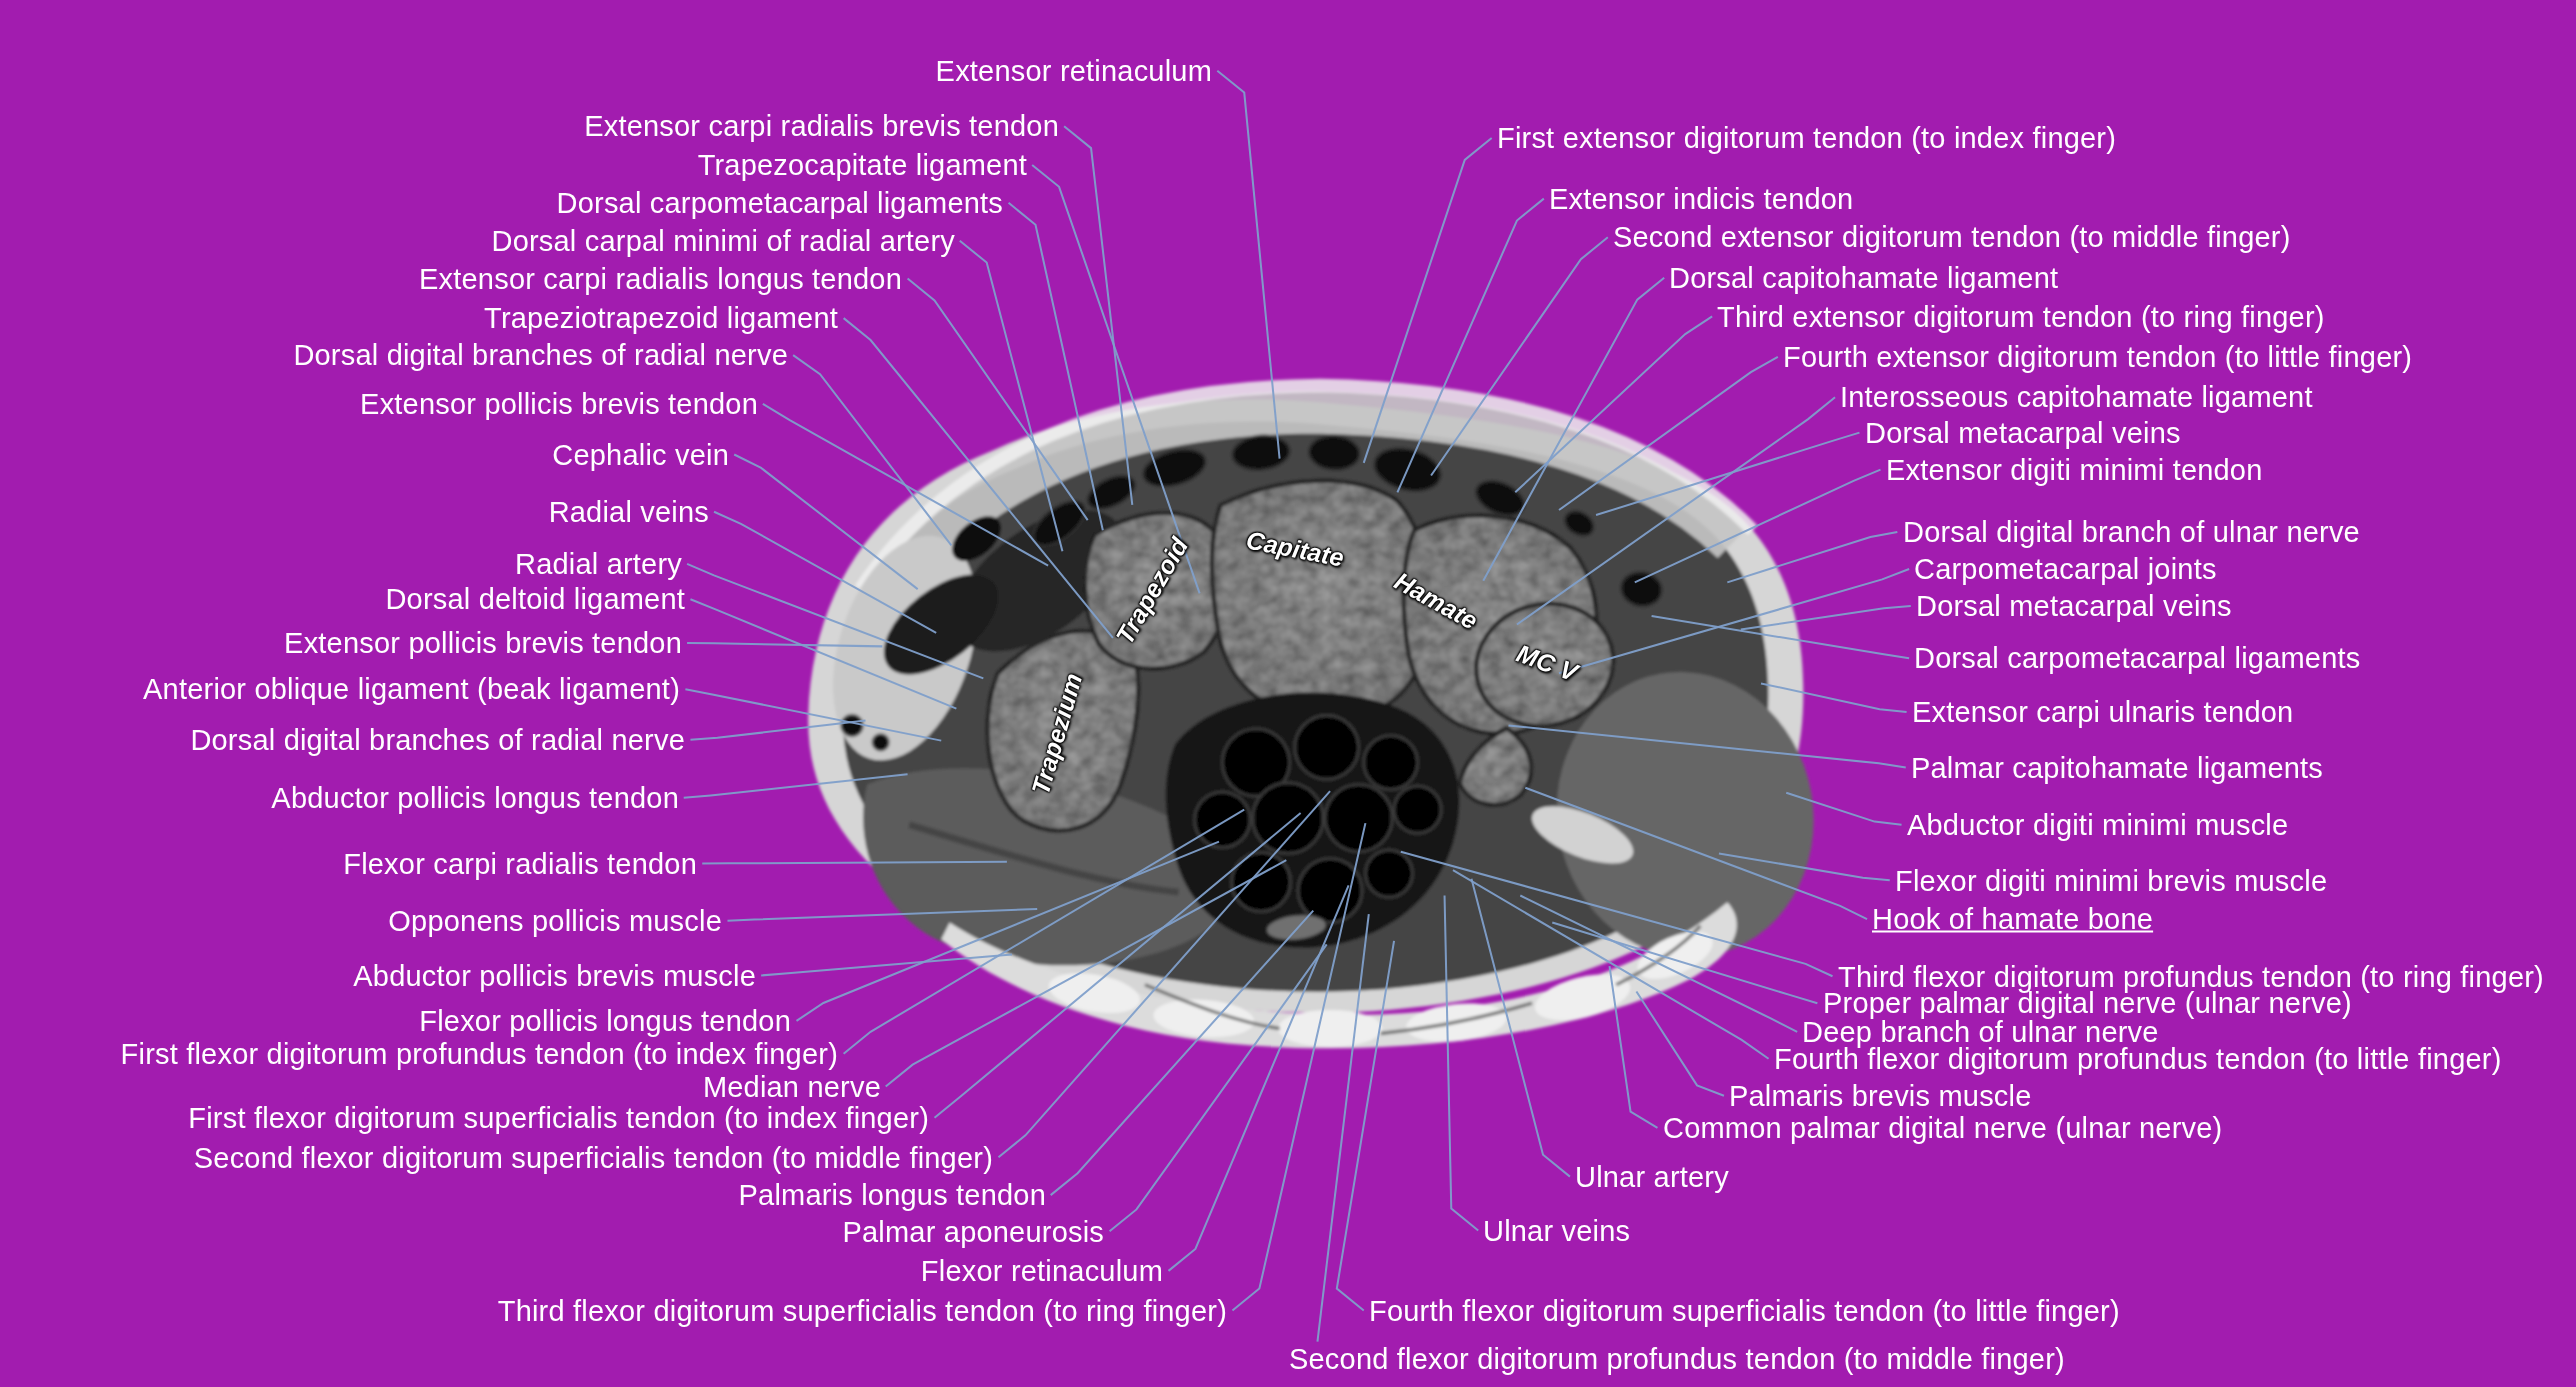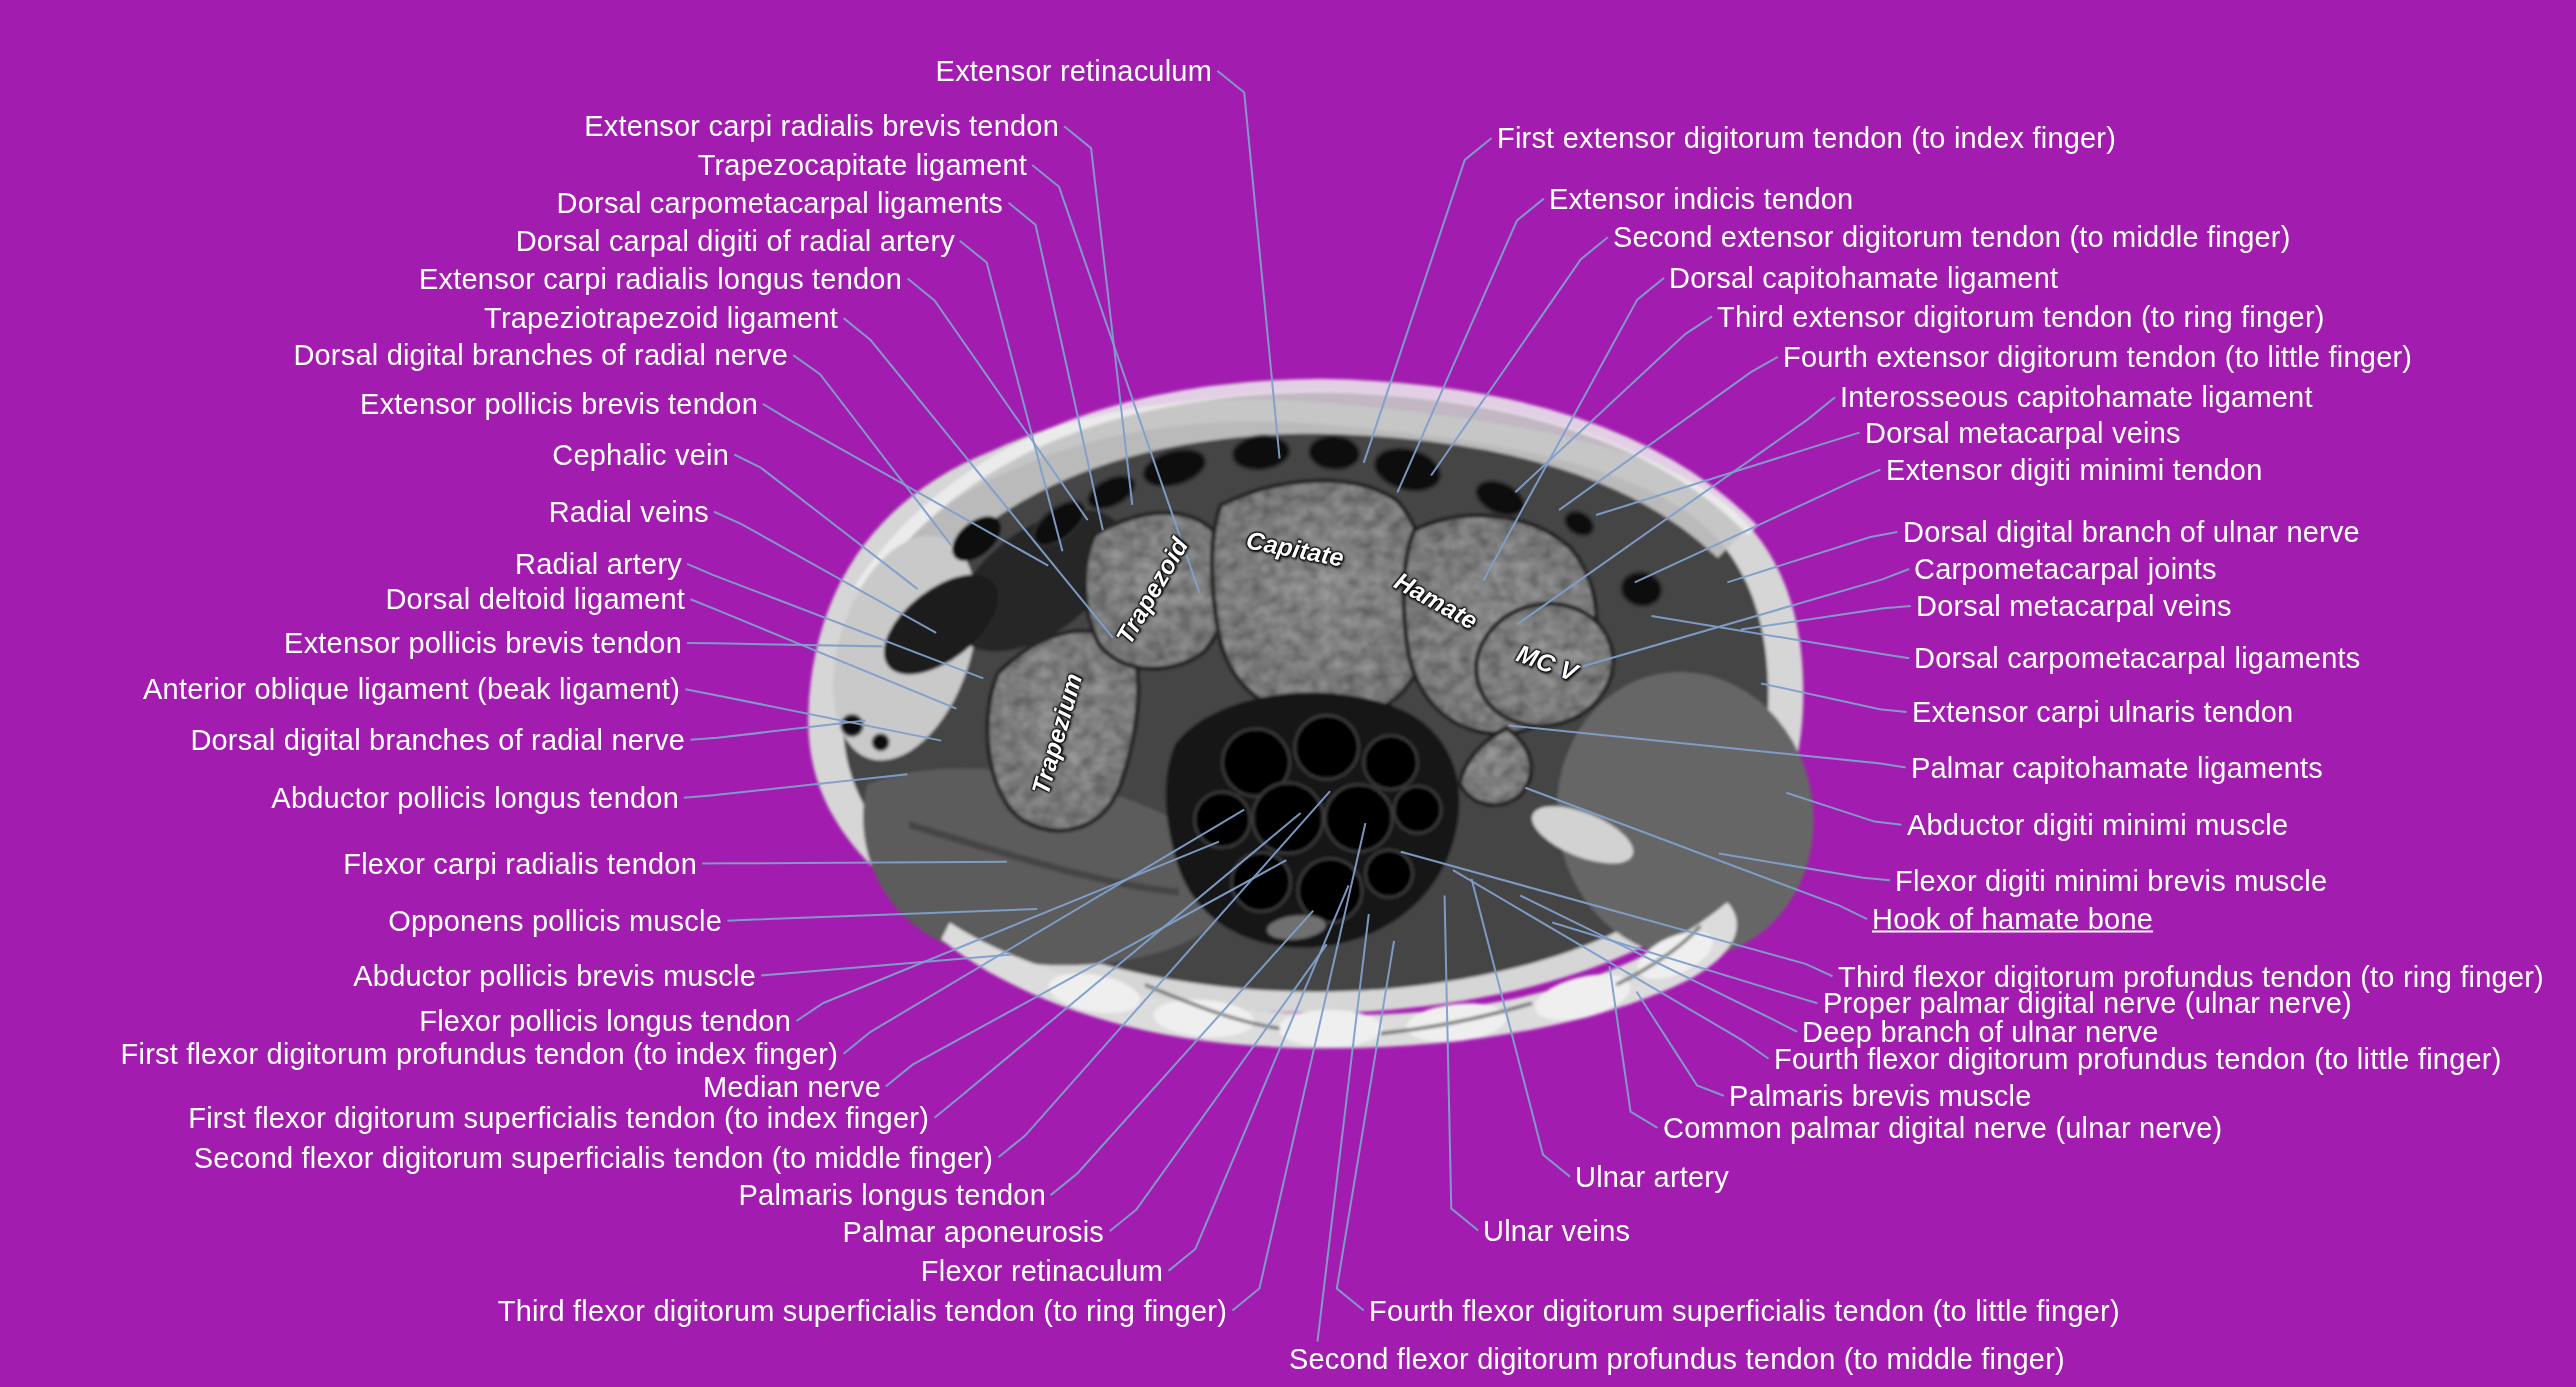"Dorsal carpal digiti of radial" div.ann { text: digiti -> minimi }
